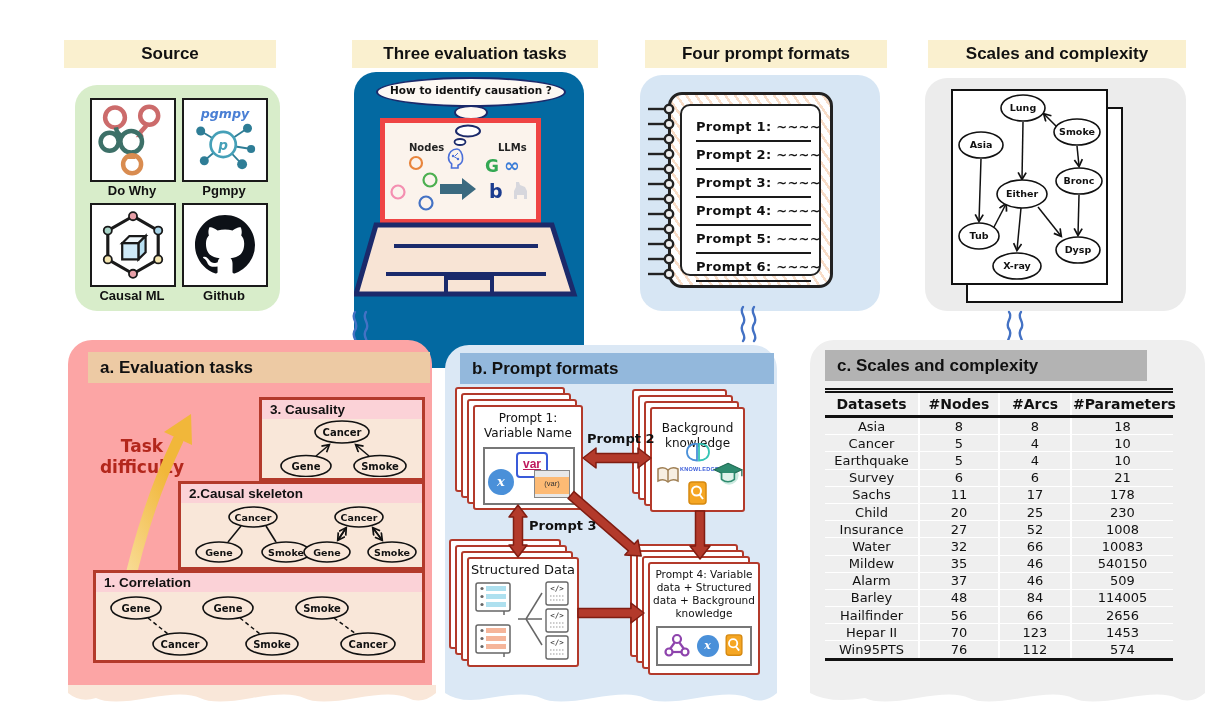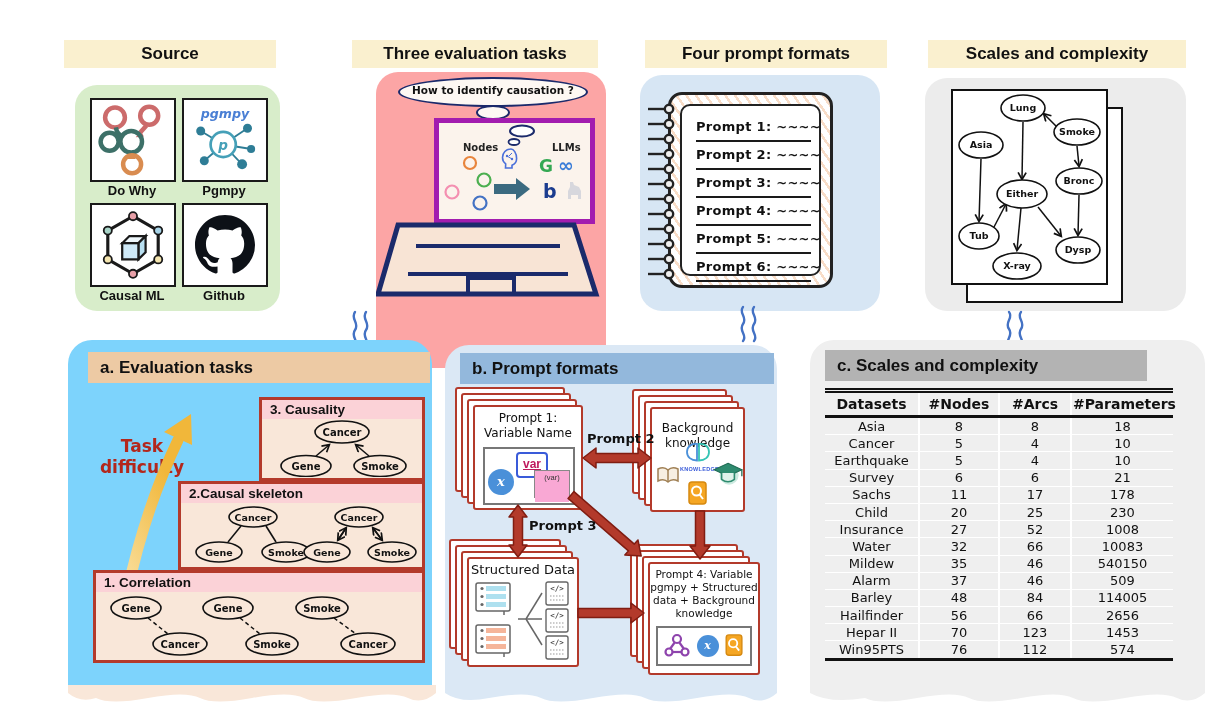"How to identify causation ?" div.abs { background: #fca5a5 -> #0369a1; left: 376px -> 354px }
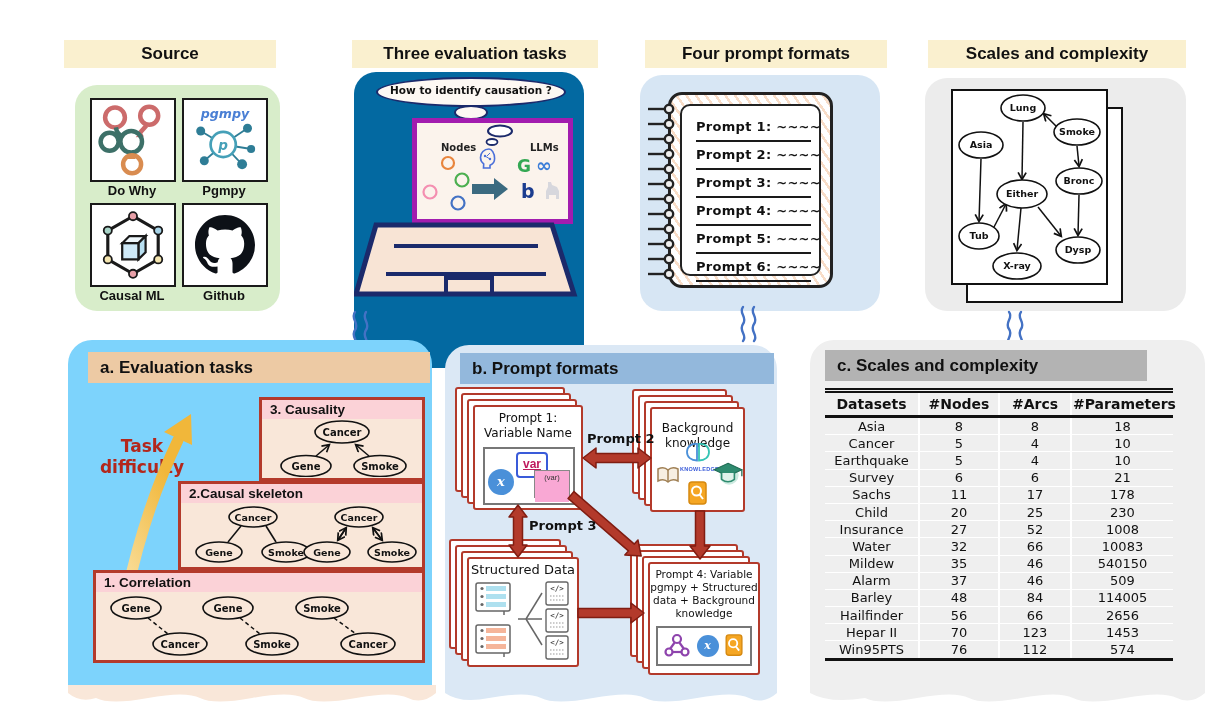"Nodes" div.abs { border: 5px solid #a21caf -> 5px solid #ef4444; margin-left: 32px -> none }
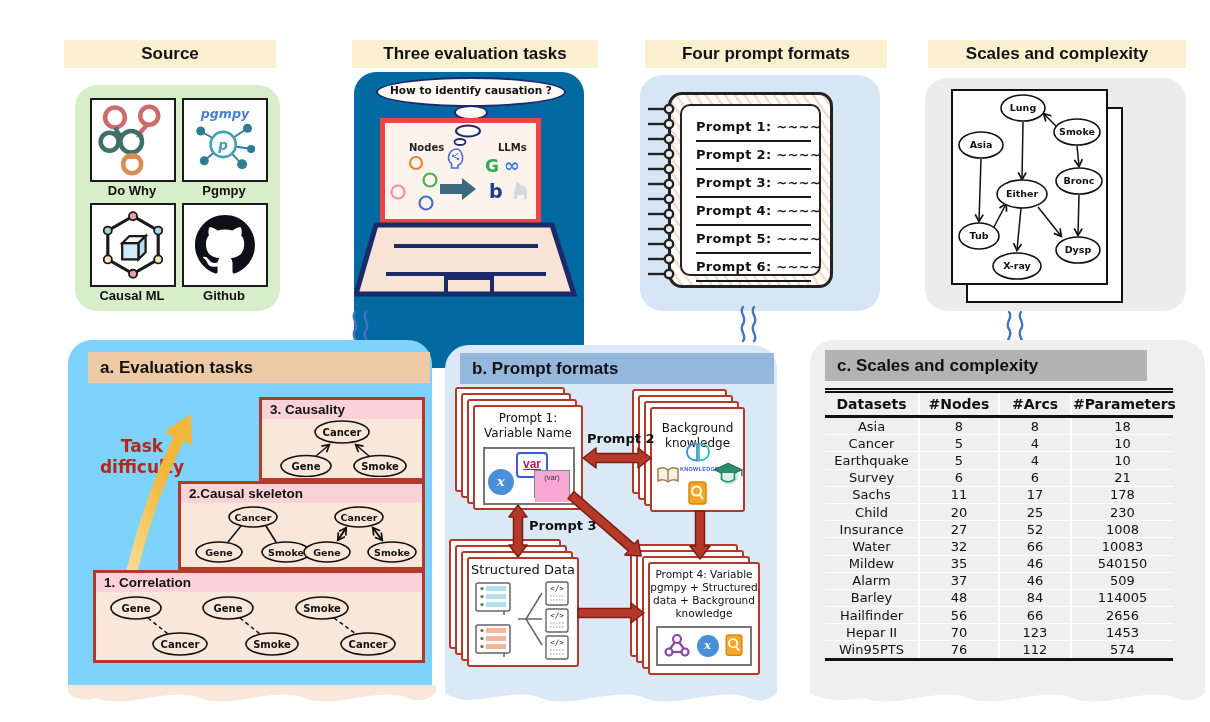"a. Evaluation tasks" div.abs { background: #7dd3fc -> #fca5a5 }
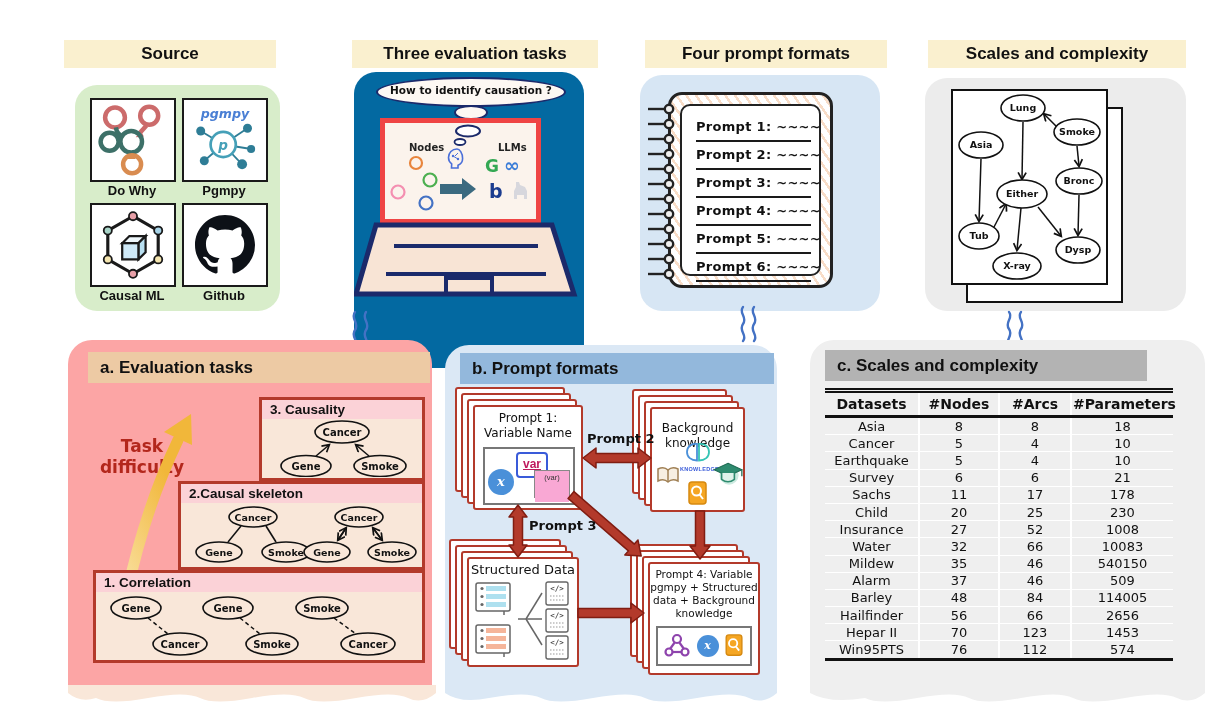"(var)" div { background: #f9a8d4 -> #fdba74; height: 31px -> 17px; margin-top: 0 -> 6px }
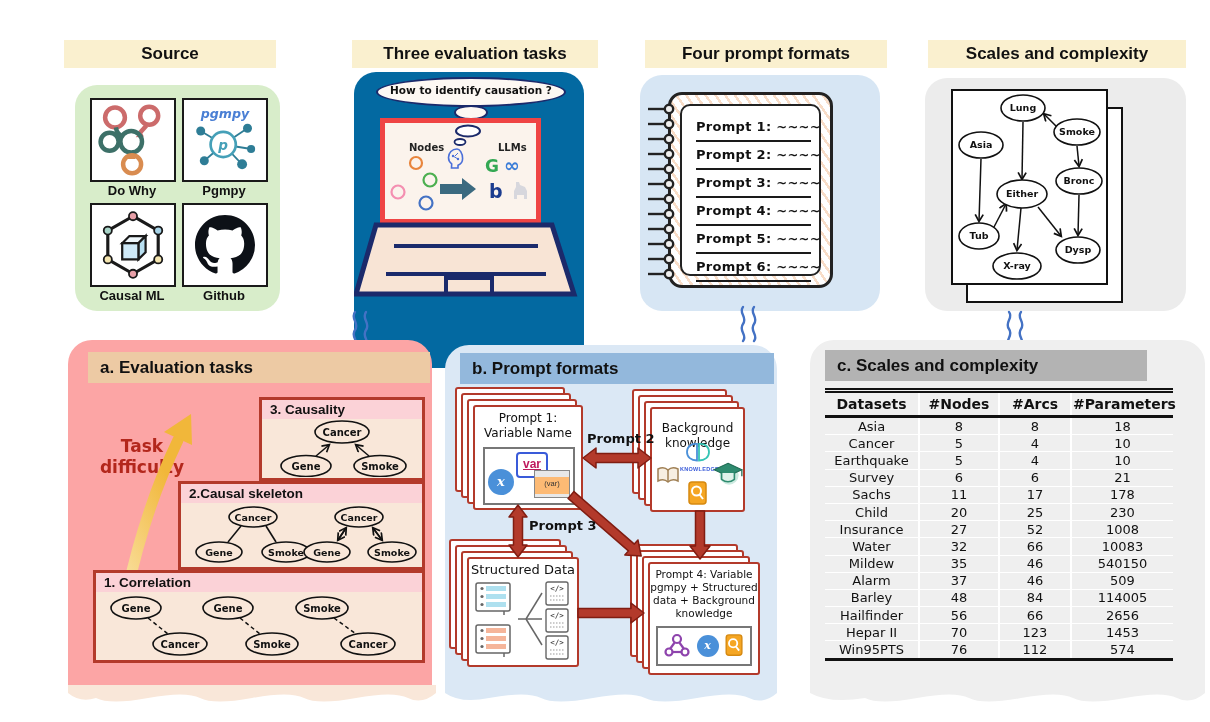"pgmpy + Structured" div { text: pgmpy -> data }
